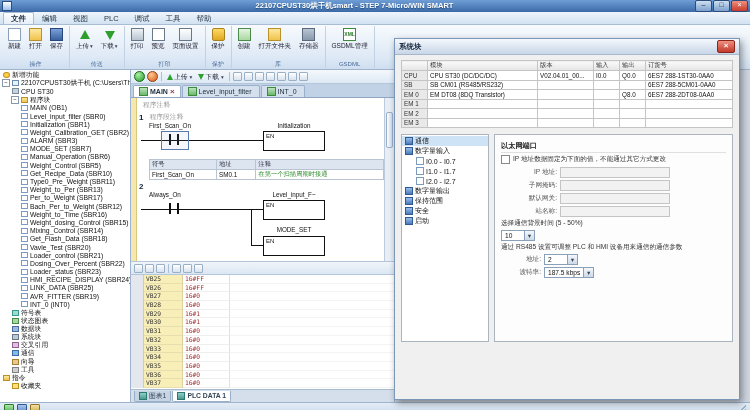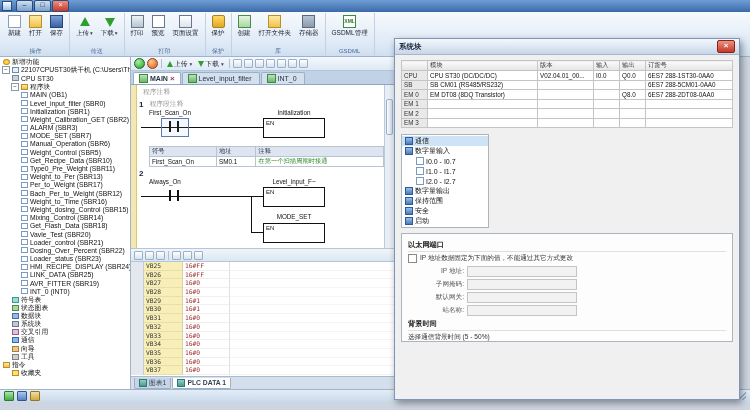"22107CPUST30烘干机smart - STEP 7-Micro/WIN" span.tb-title { html: none -> <span>22107CPUST30烘干机smart - STEP 7-Micro/WIN SMART</span> }
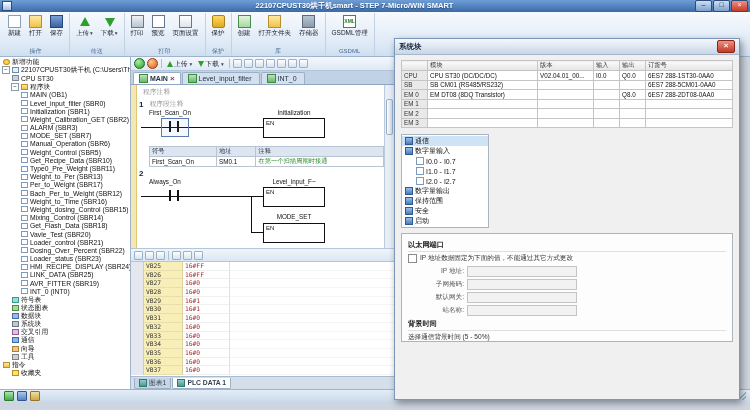"文件" div.ribbon-tabs { html: none -> <div> <div>文件</div> <div>编辑</div> <div>视图</div> <div>PLC</div> <div>调试</div> <div>工具</div> <div>帮助</div> </div> }
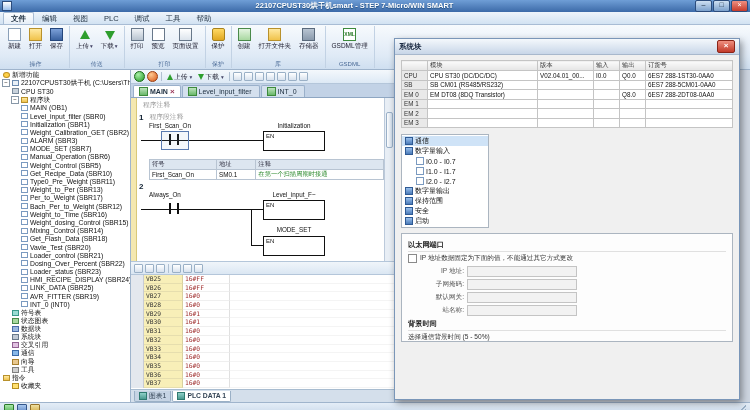"以太网端口" .dlg-mid { flex-direction: column -> none }
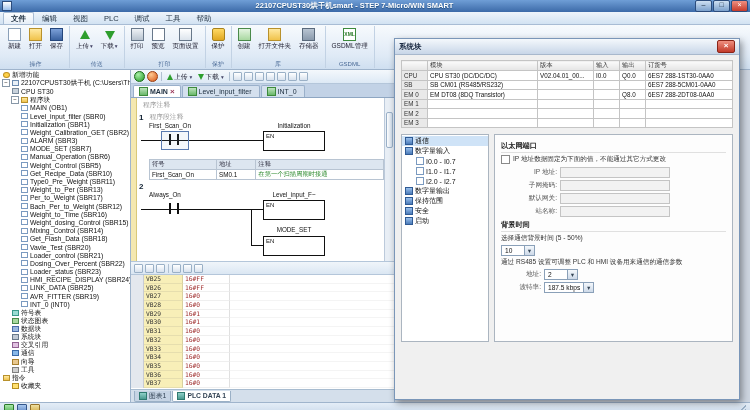"背景时间" div.sec-h { html: <div>背景时间</div> -> none }
